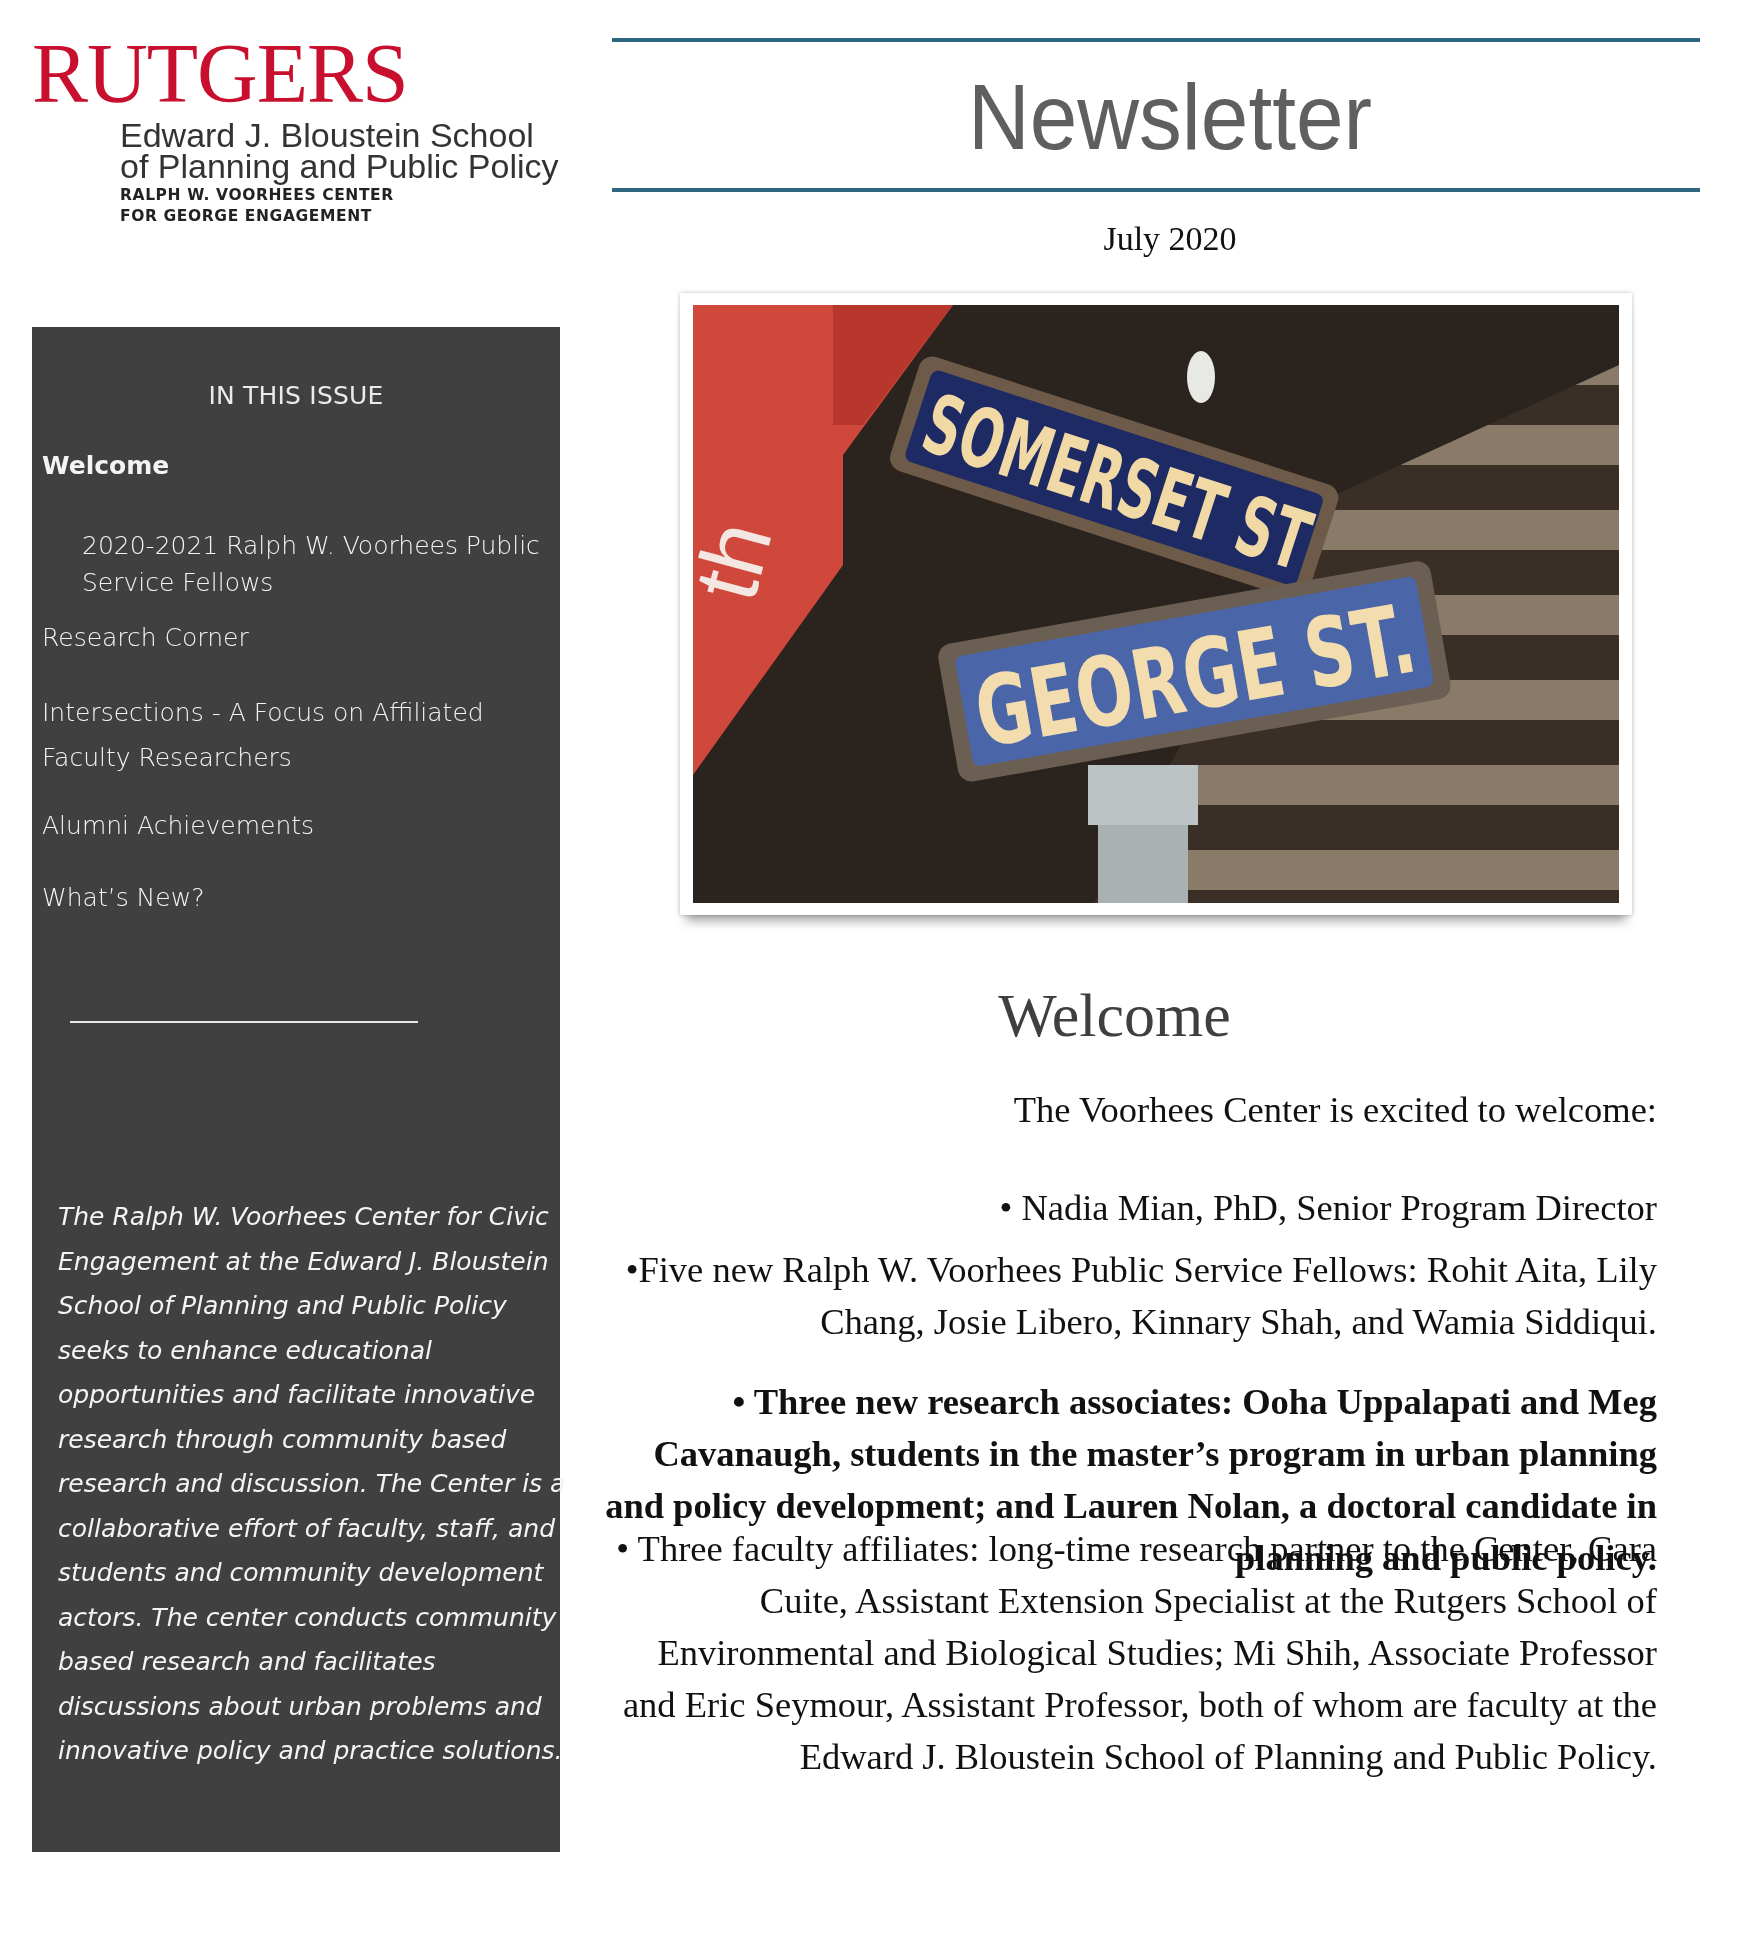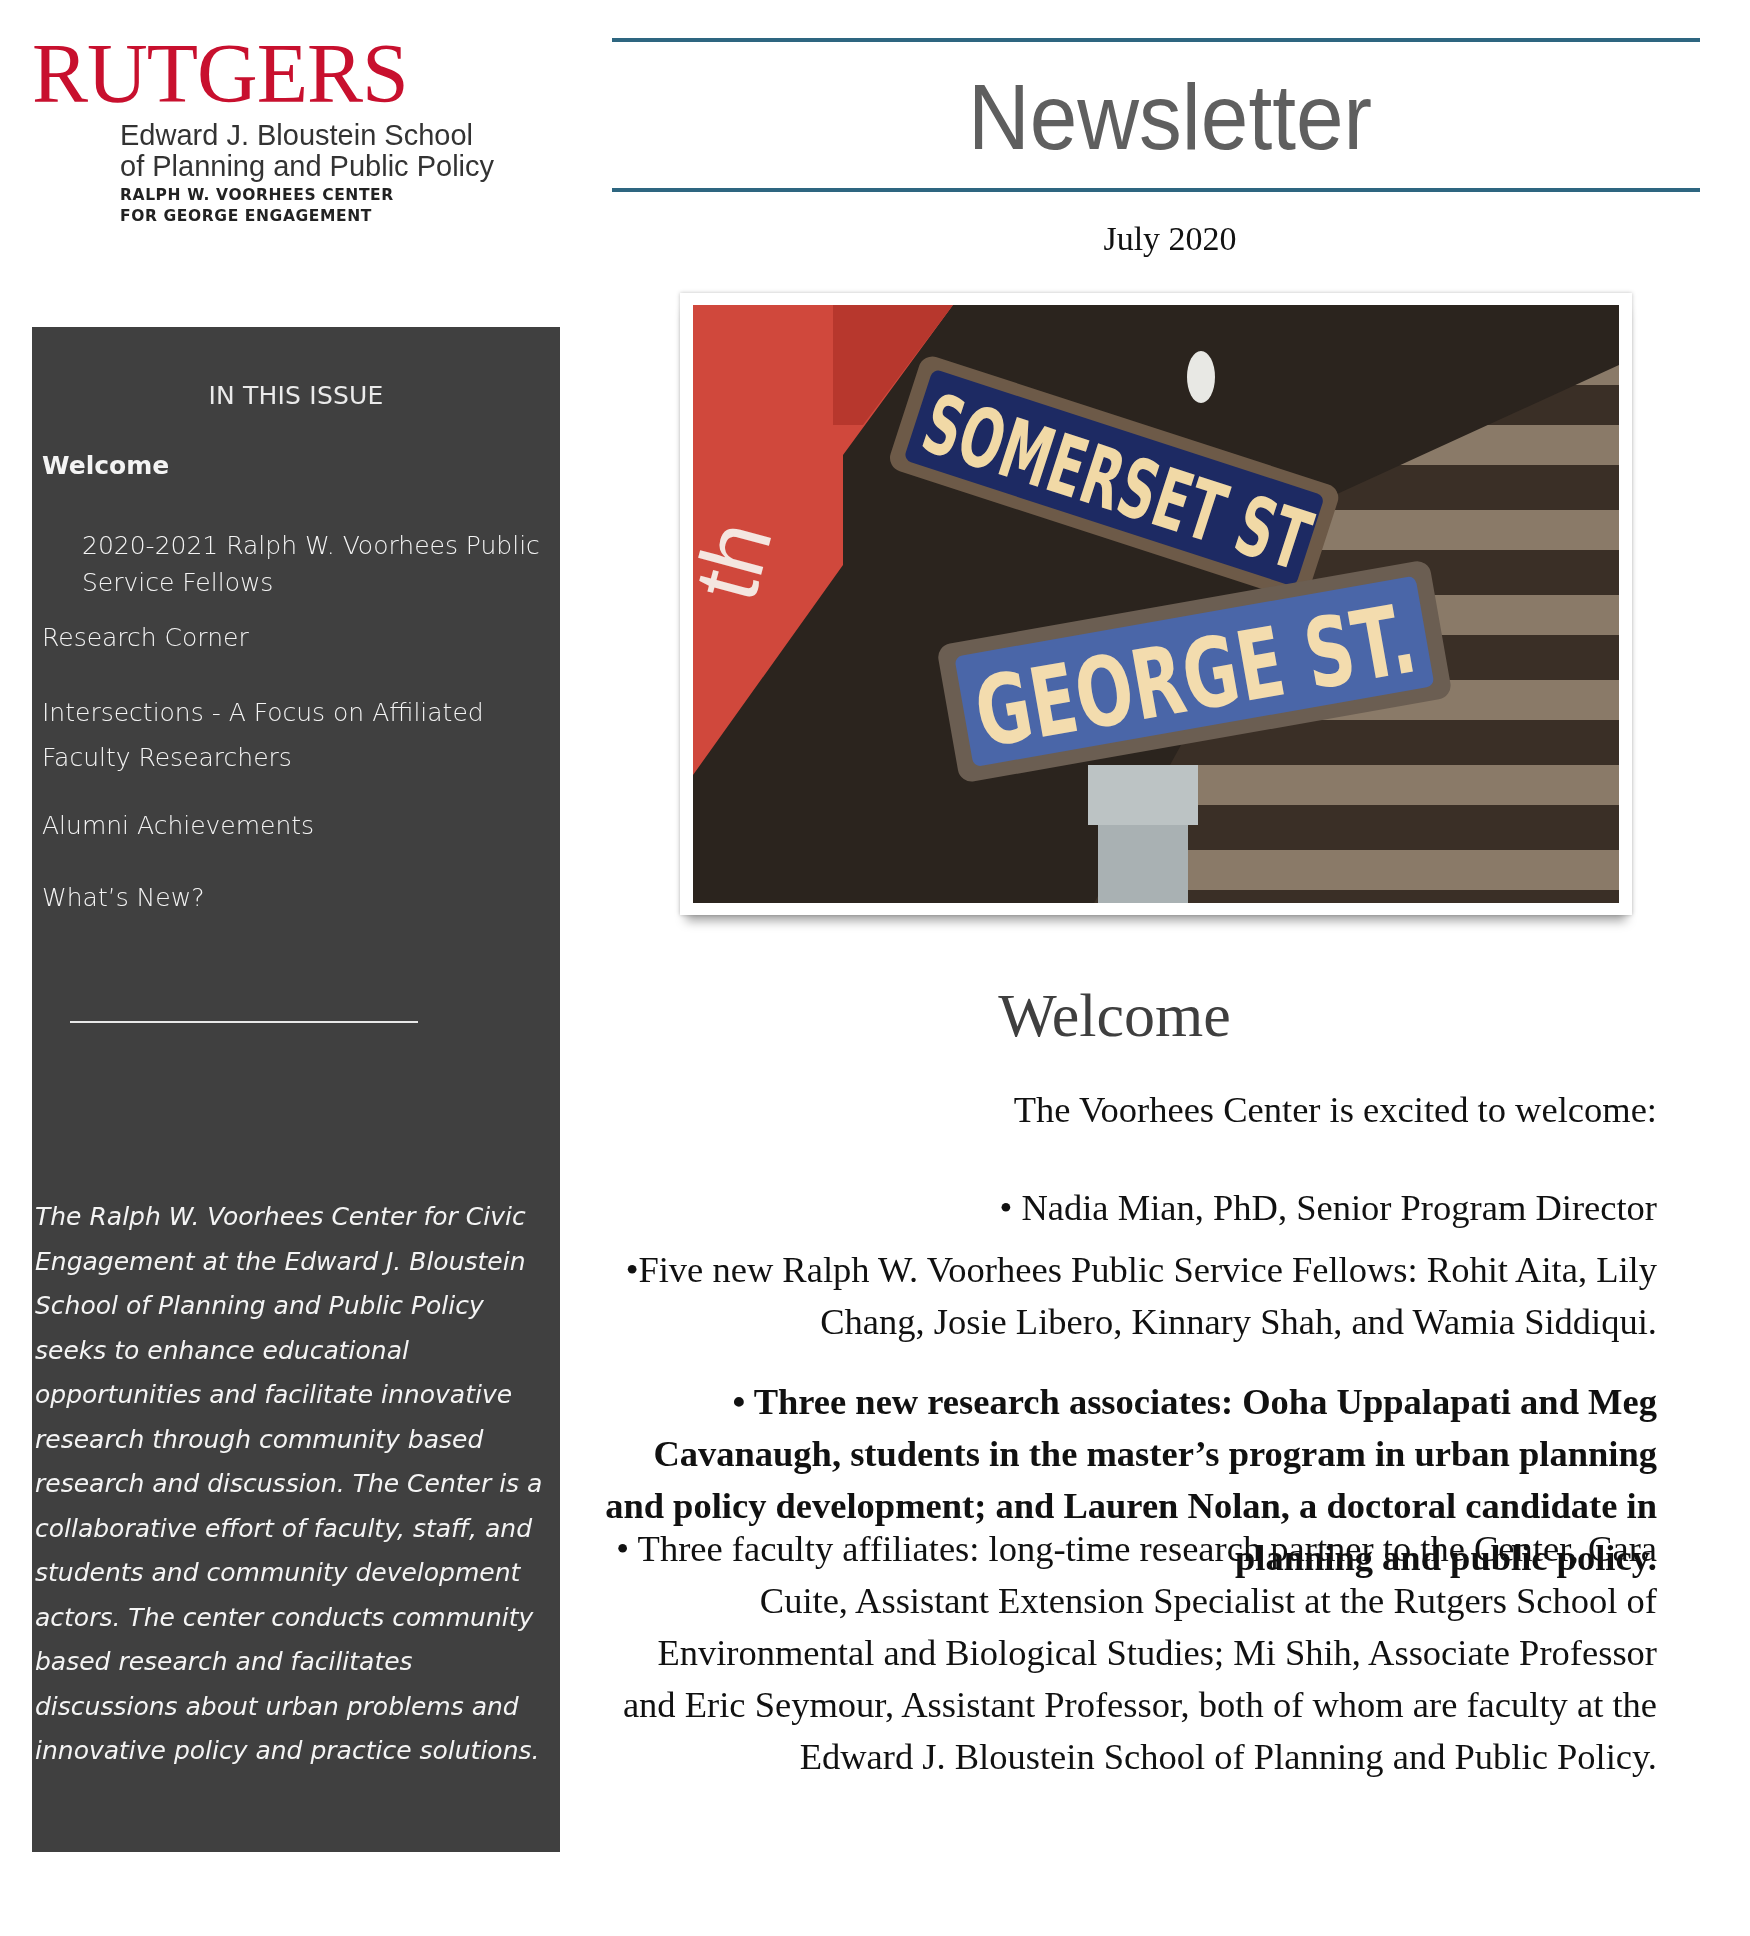"Edward J. Bloustein School" .logo-school { font-size: 29px -> 34px }
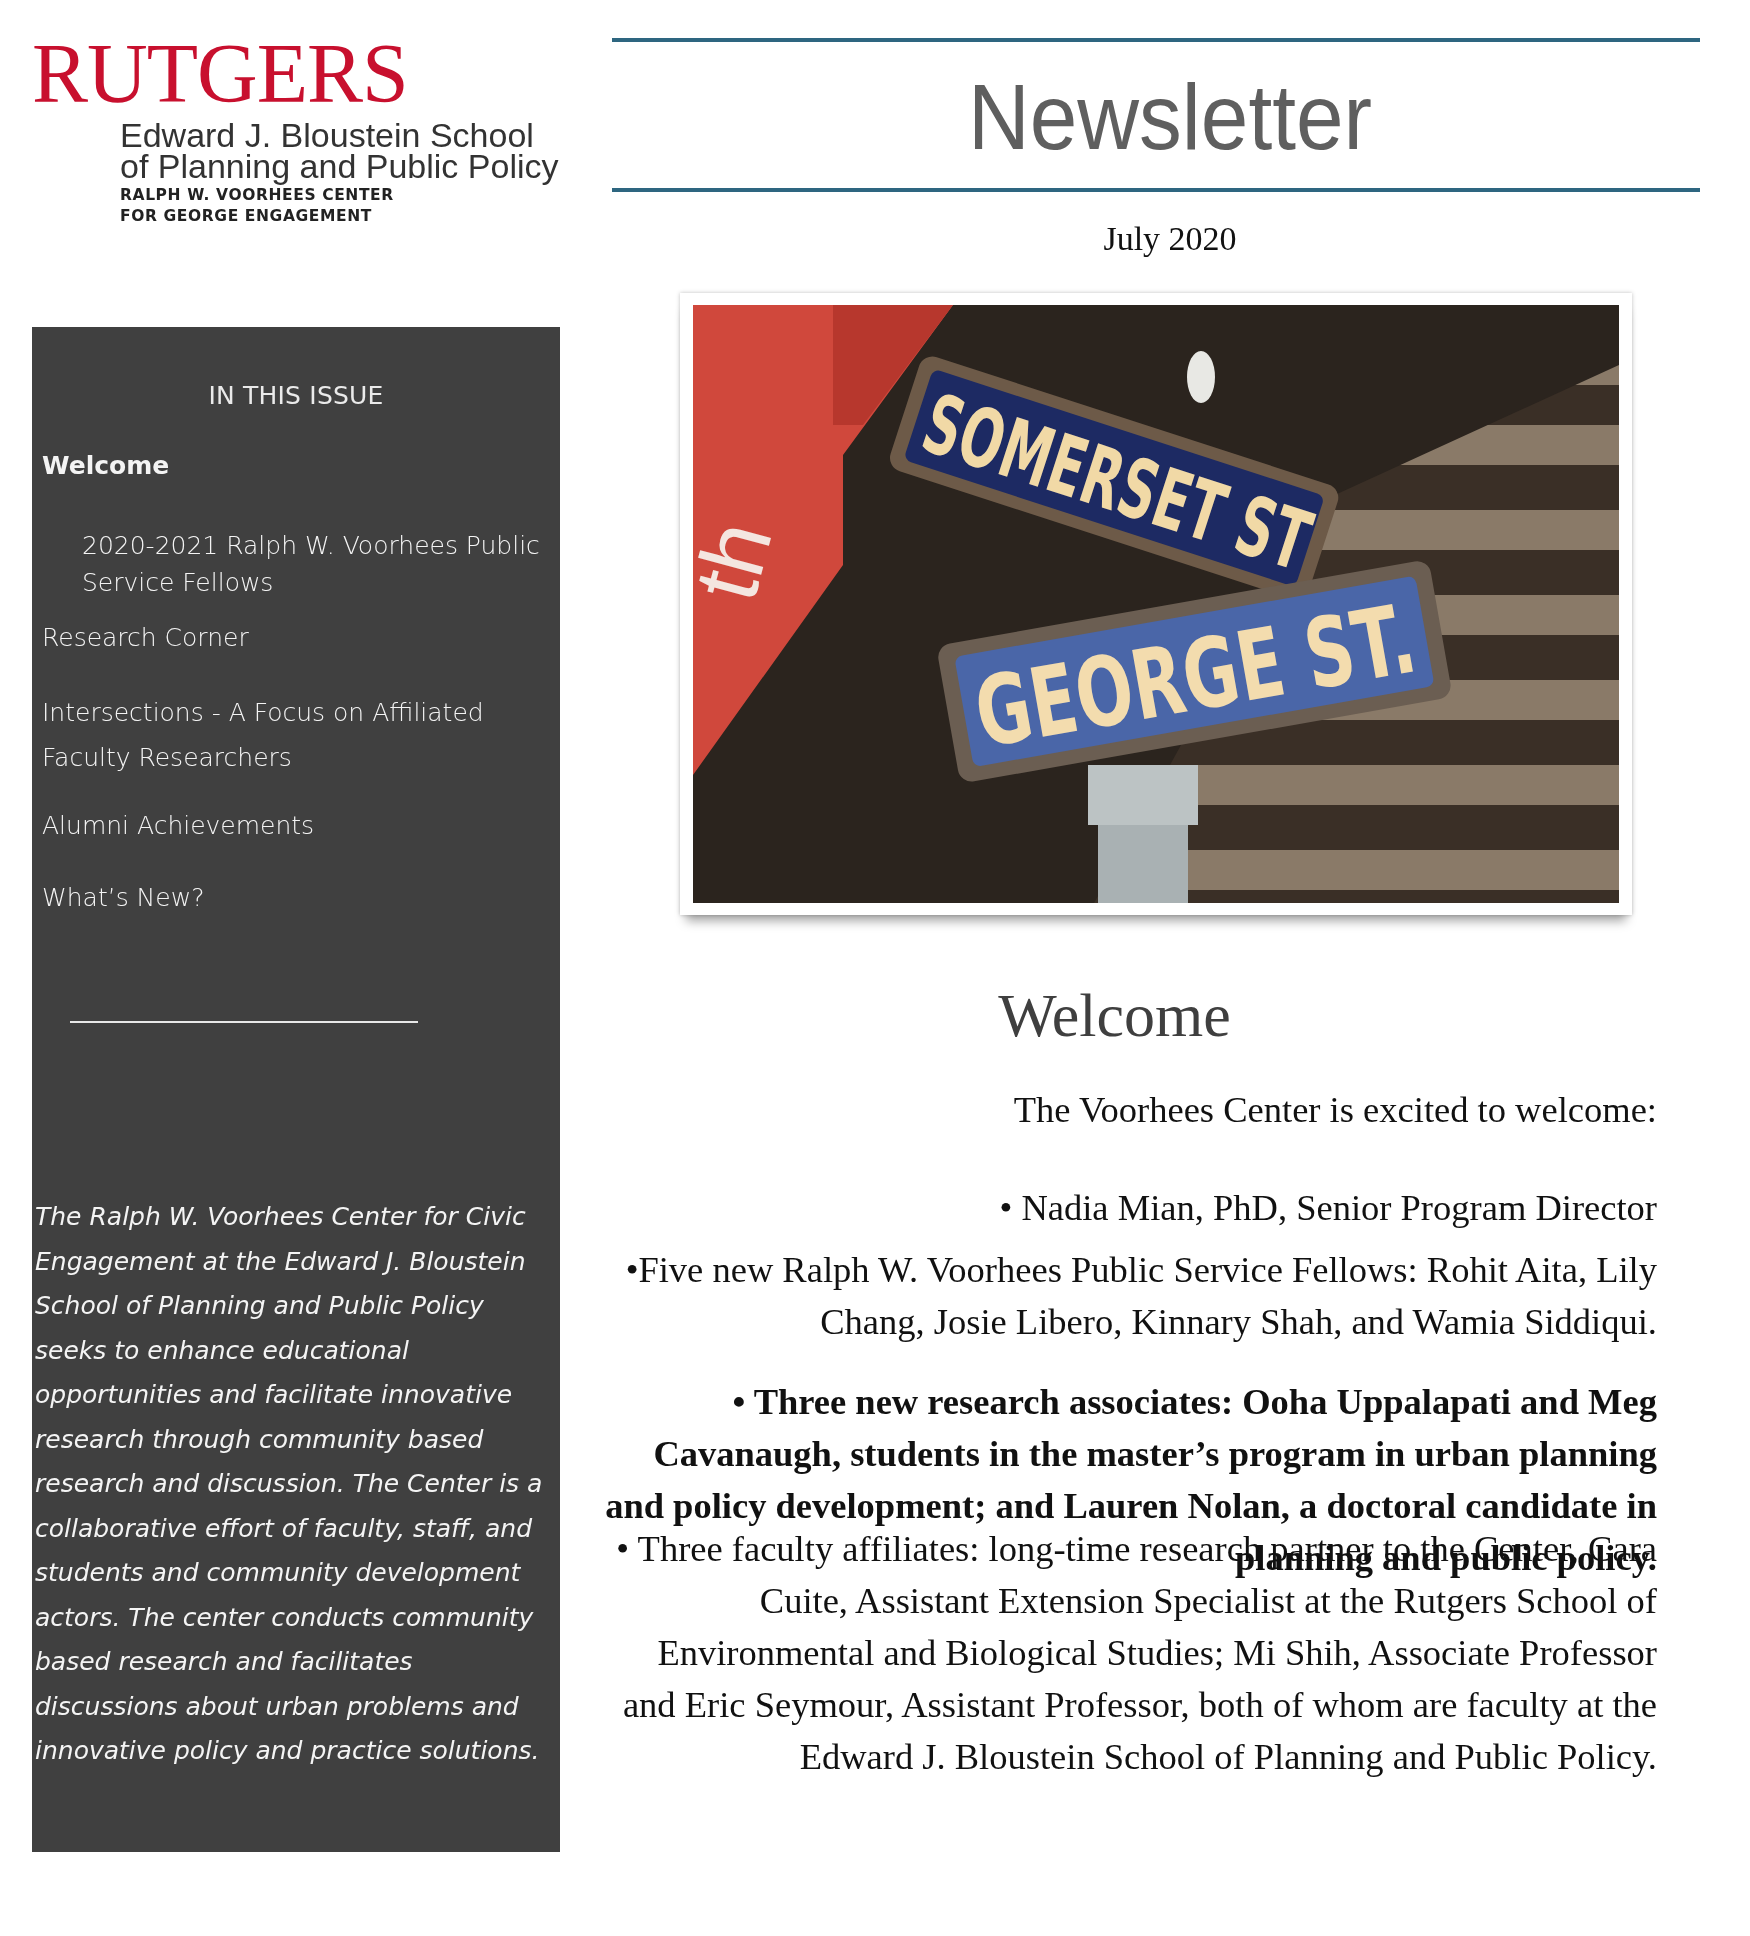"The Ralph W. Voorhees Center" .sb-about { left: 3px -> 26px }
